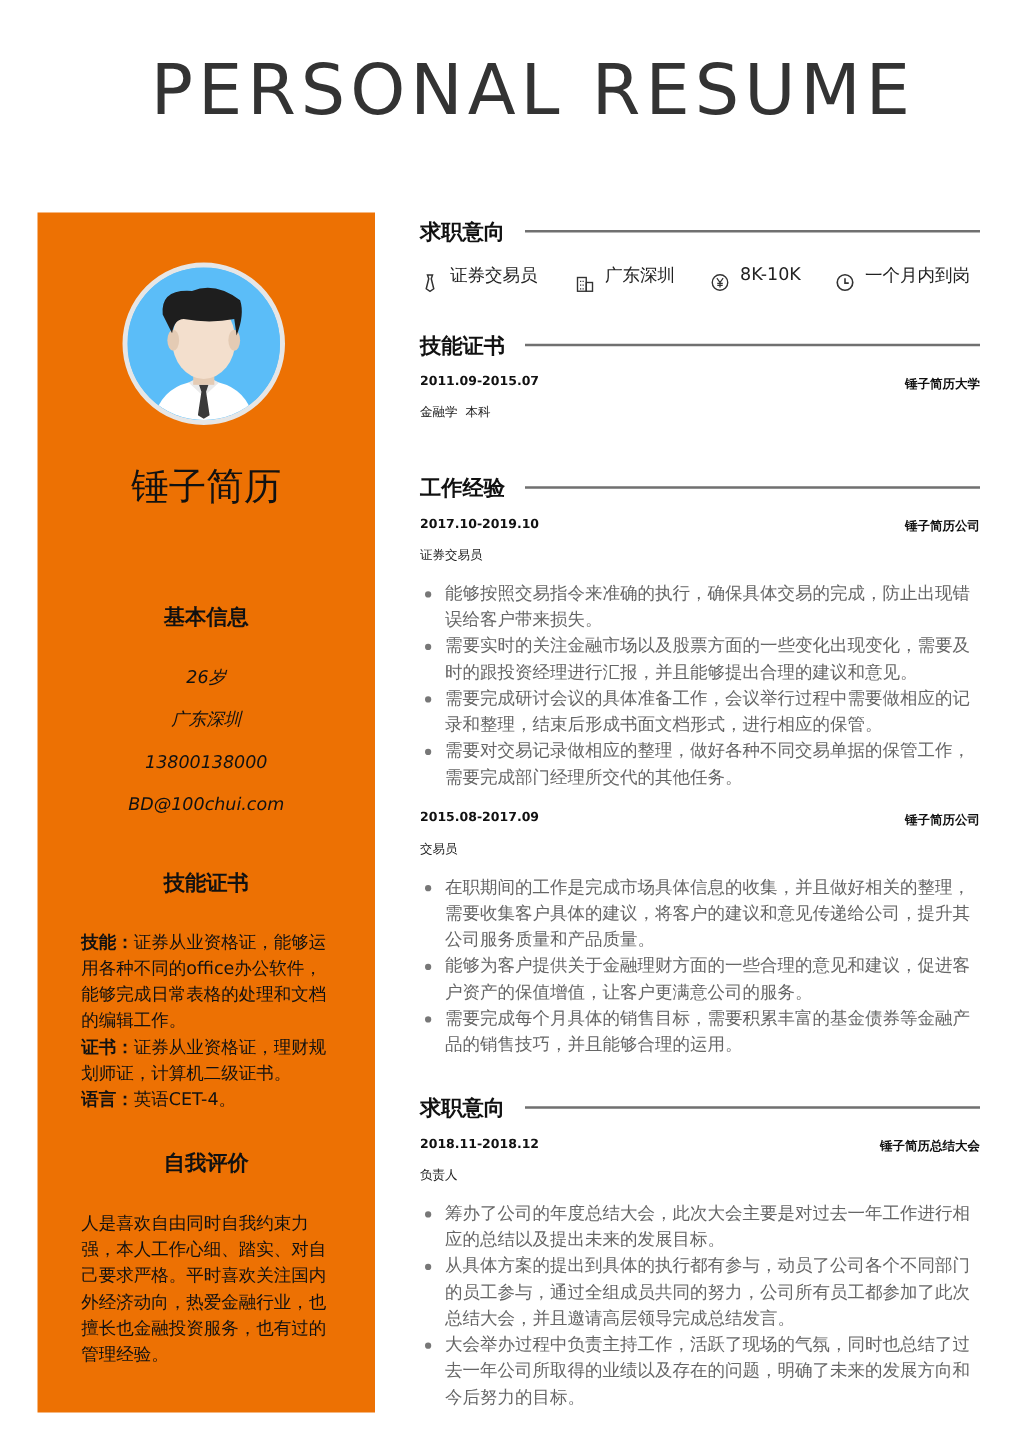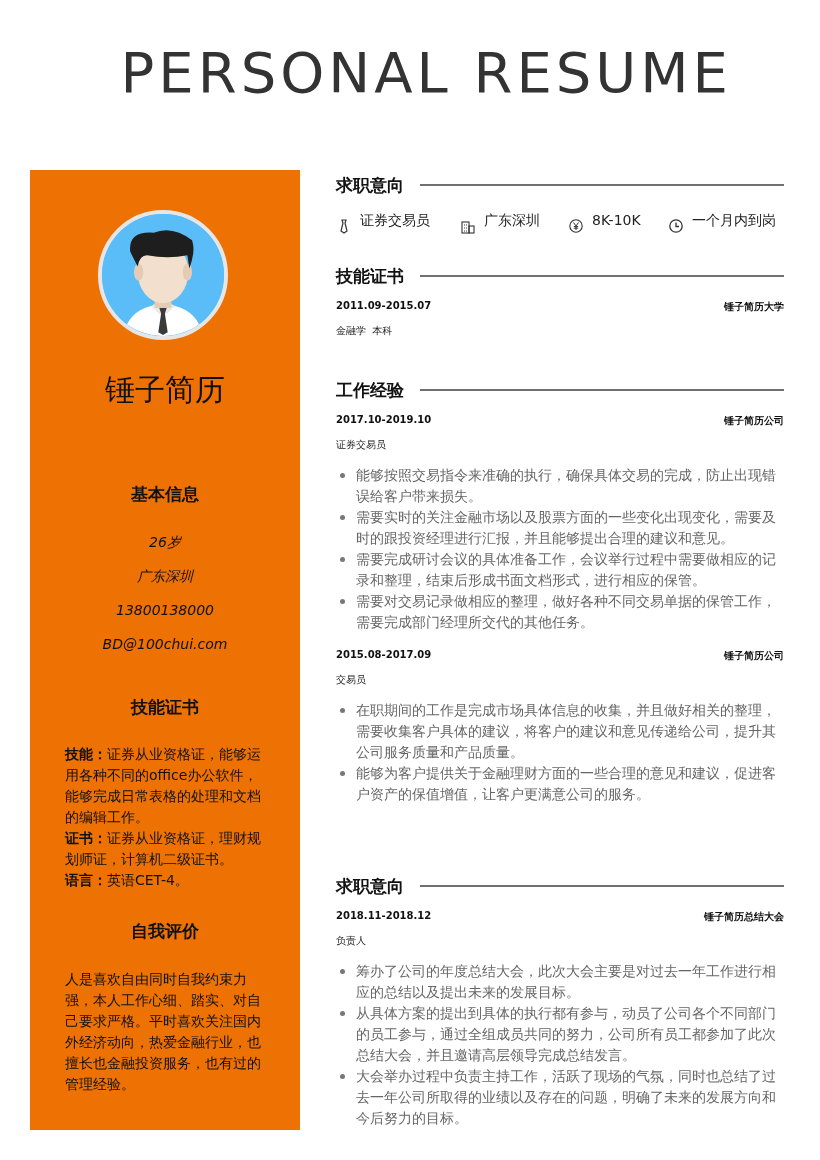"需要完成每个月具体的销售目标，需要积累丰富的基金债券等金融产品的销售技巧，并且能" li { html: none -> <li>需要完成每个月具体的销售目标，需要积累丰富的基金债券等金融产品的销售技巧，并且能够合理的运用。</li> }
